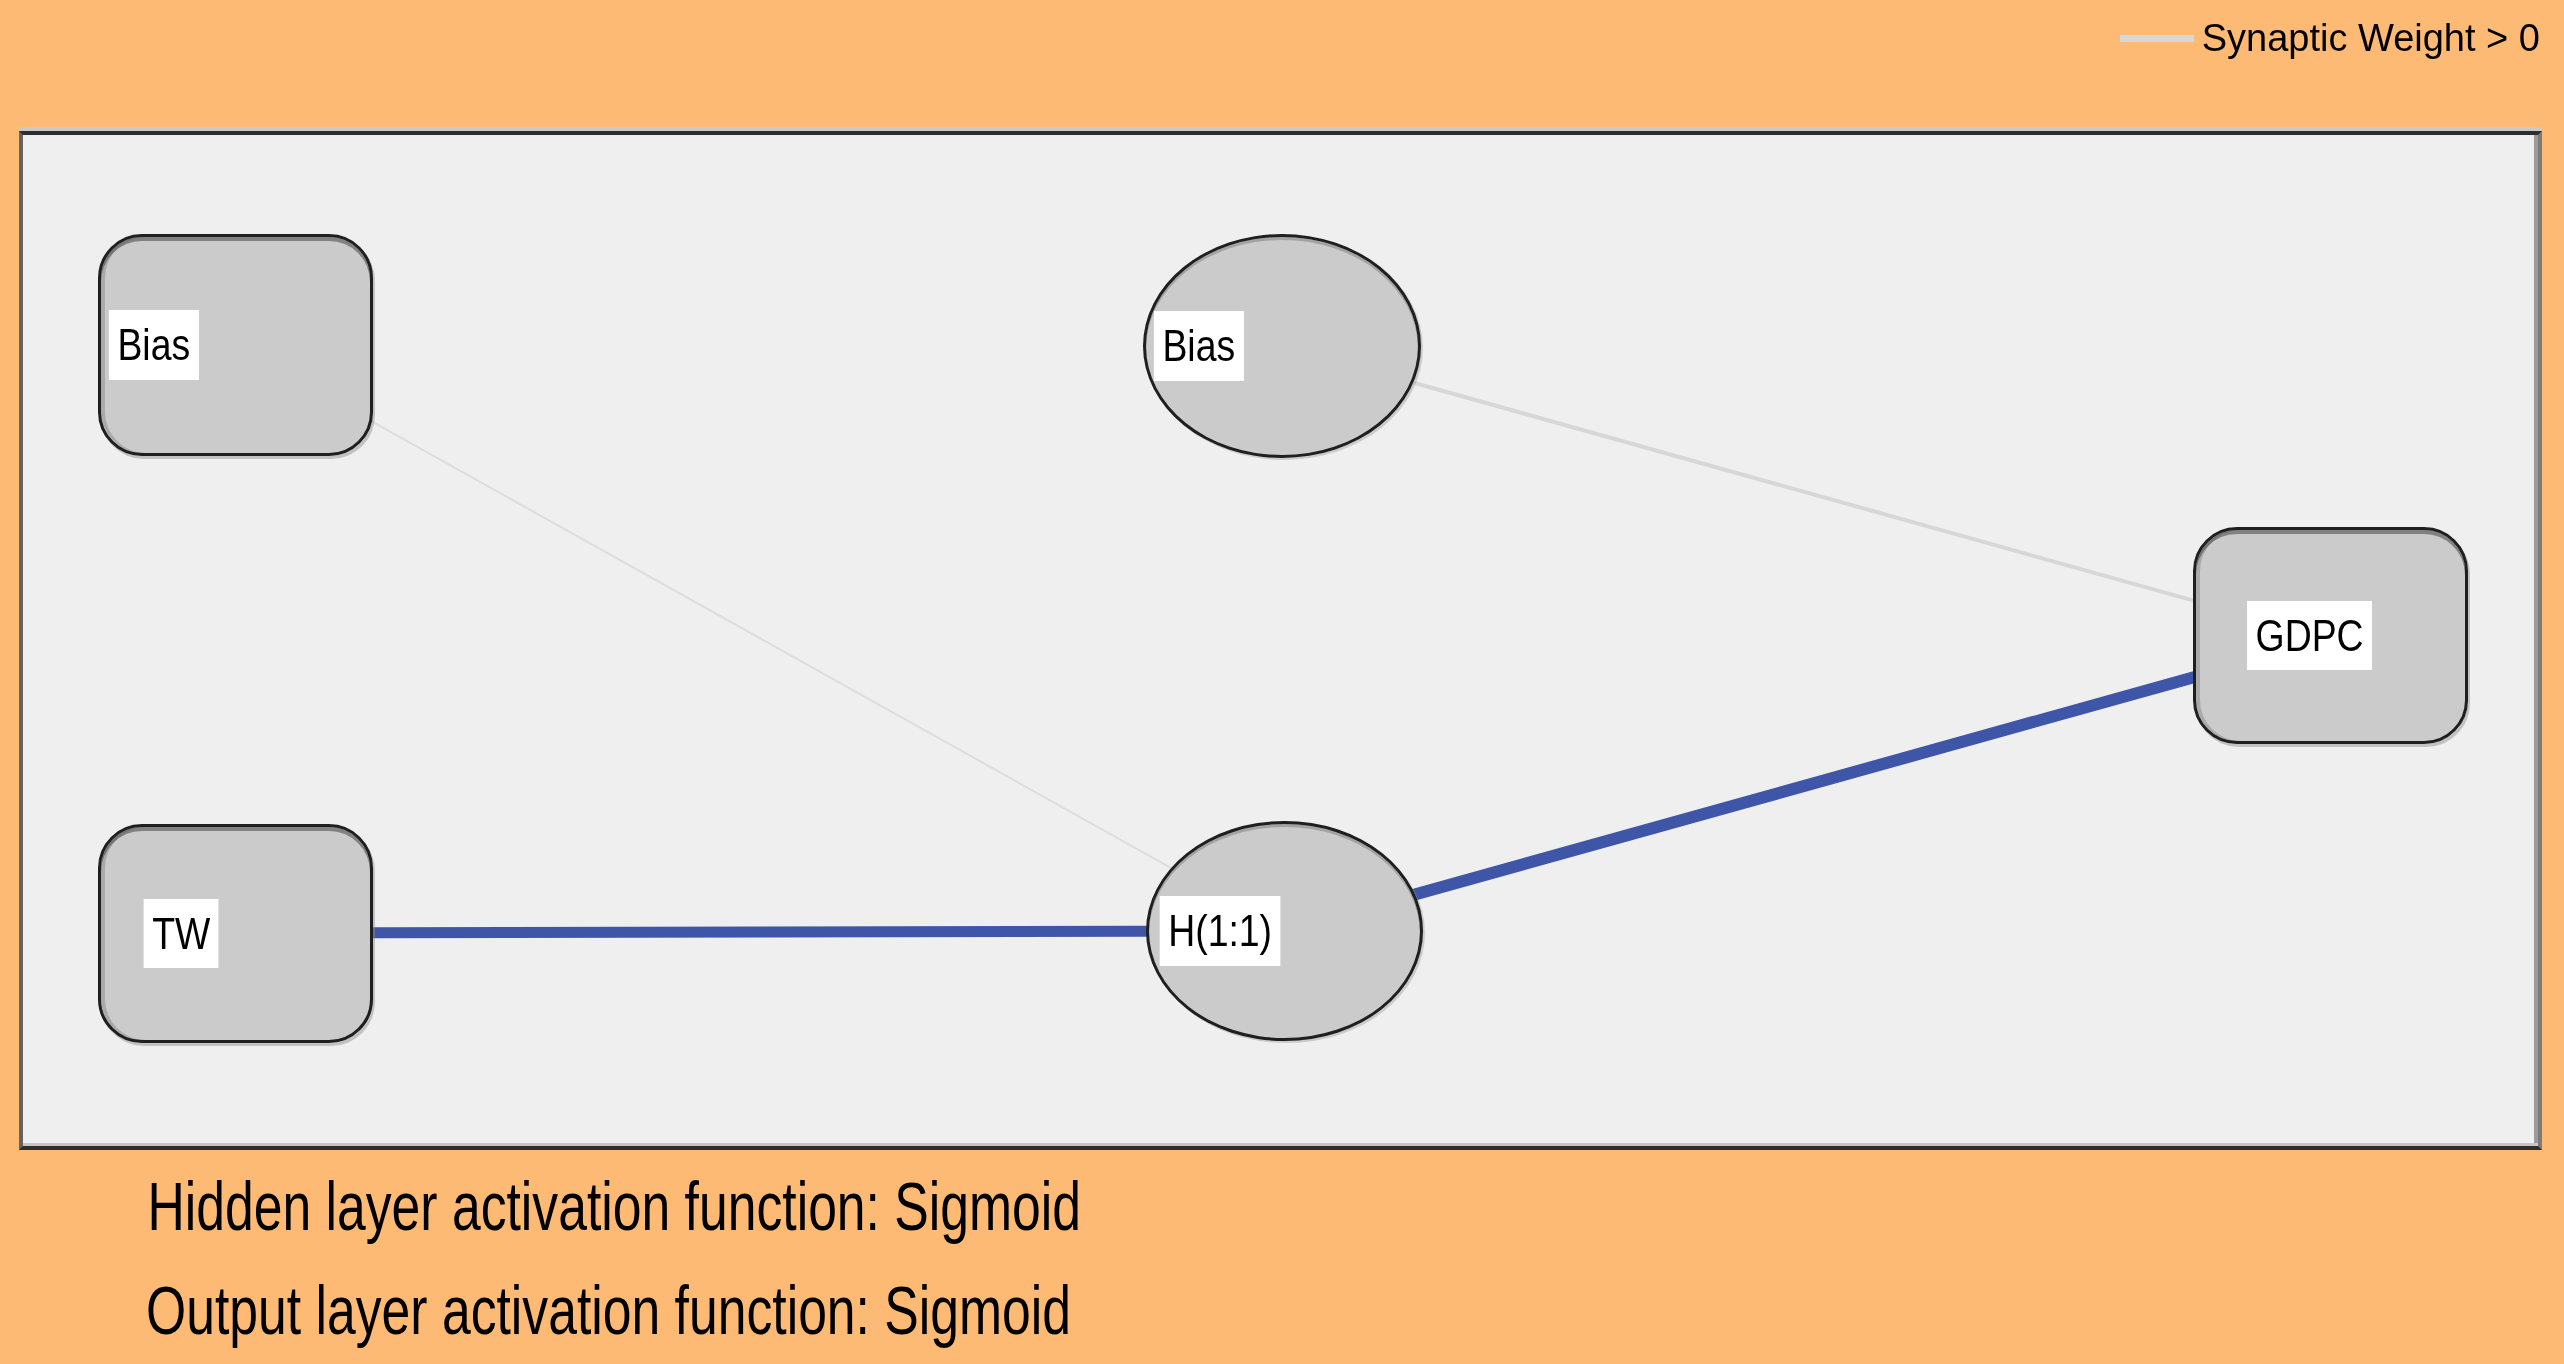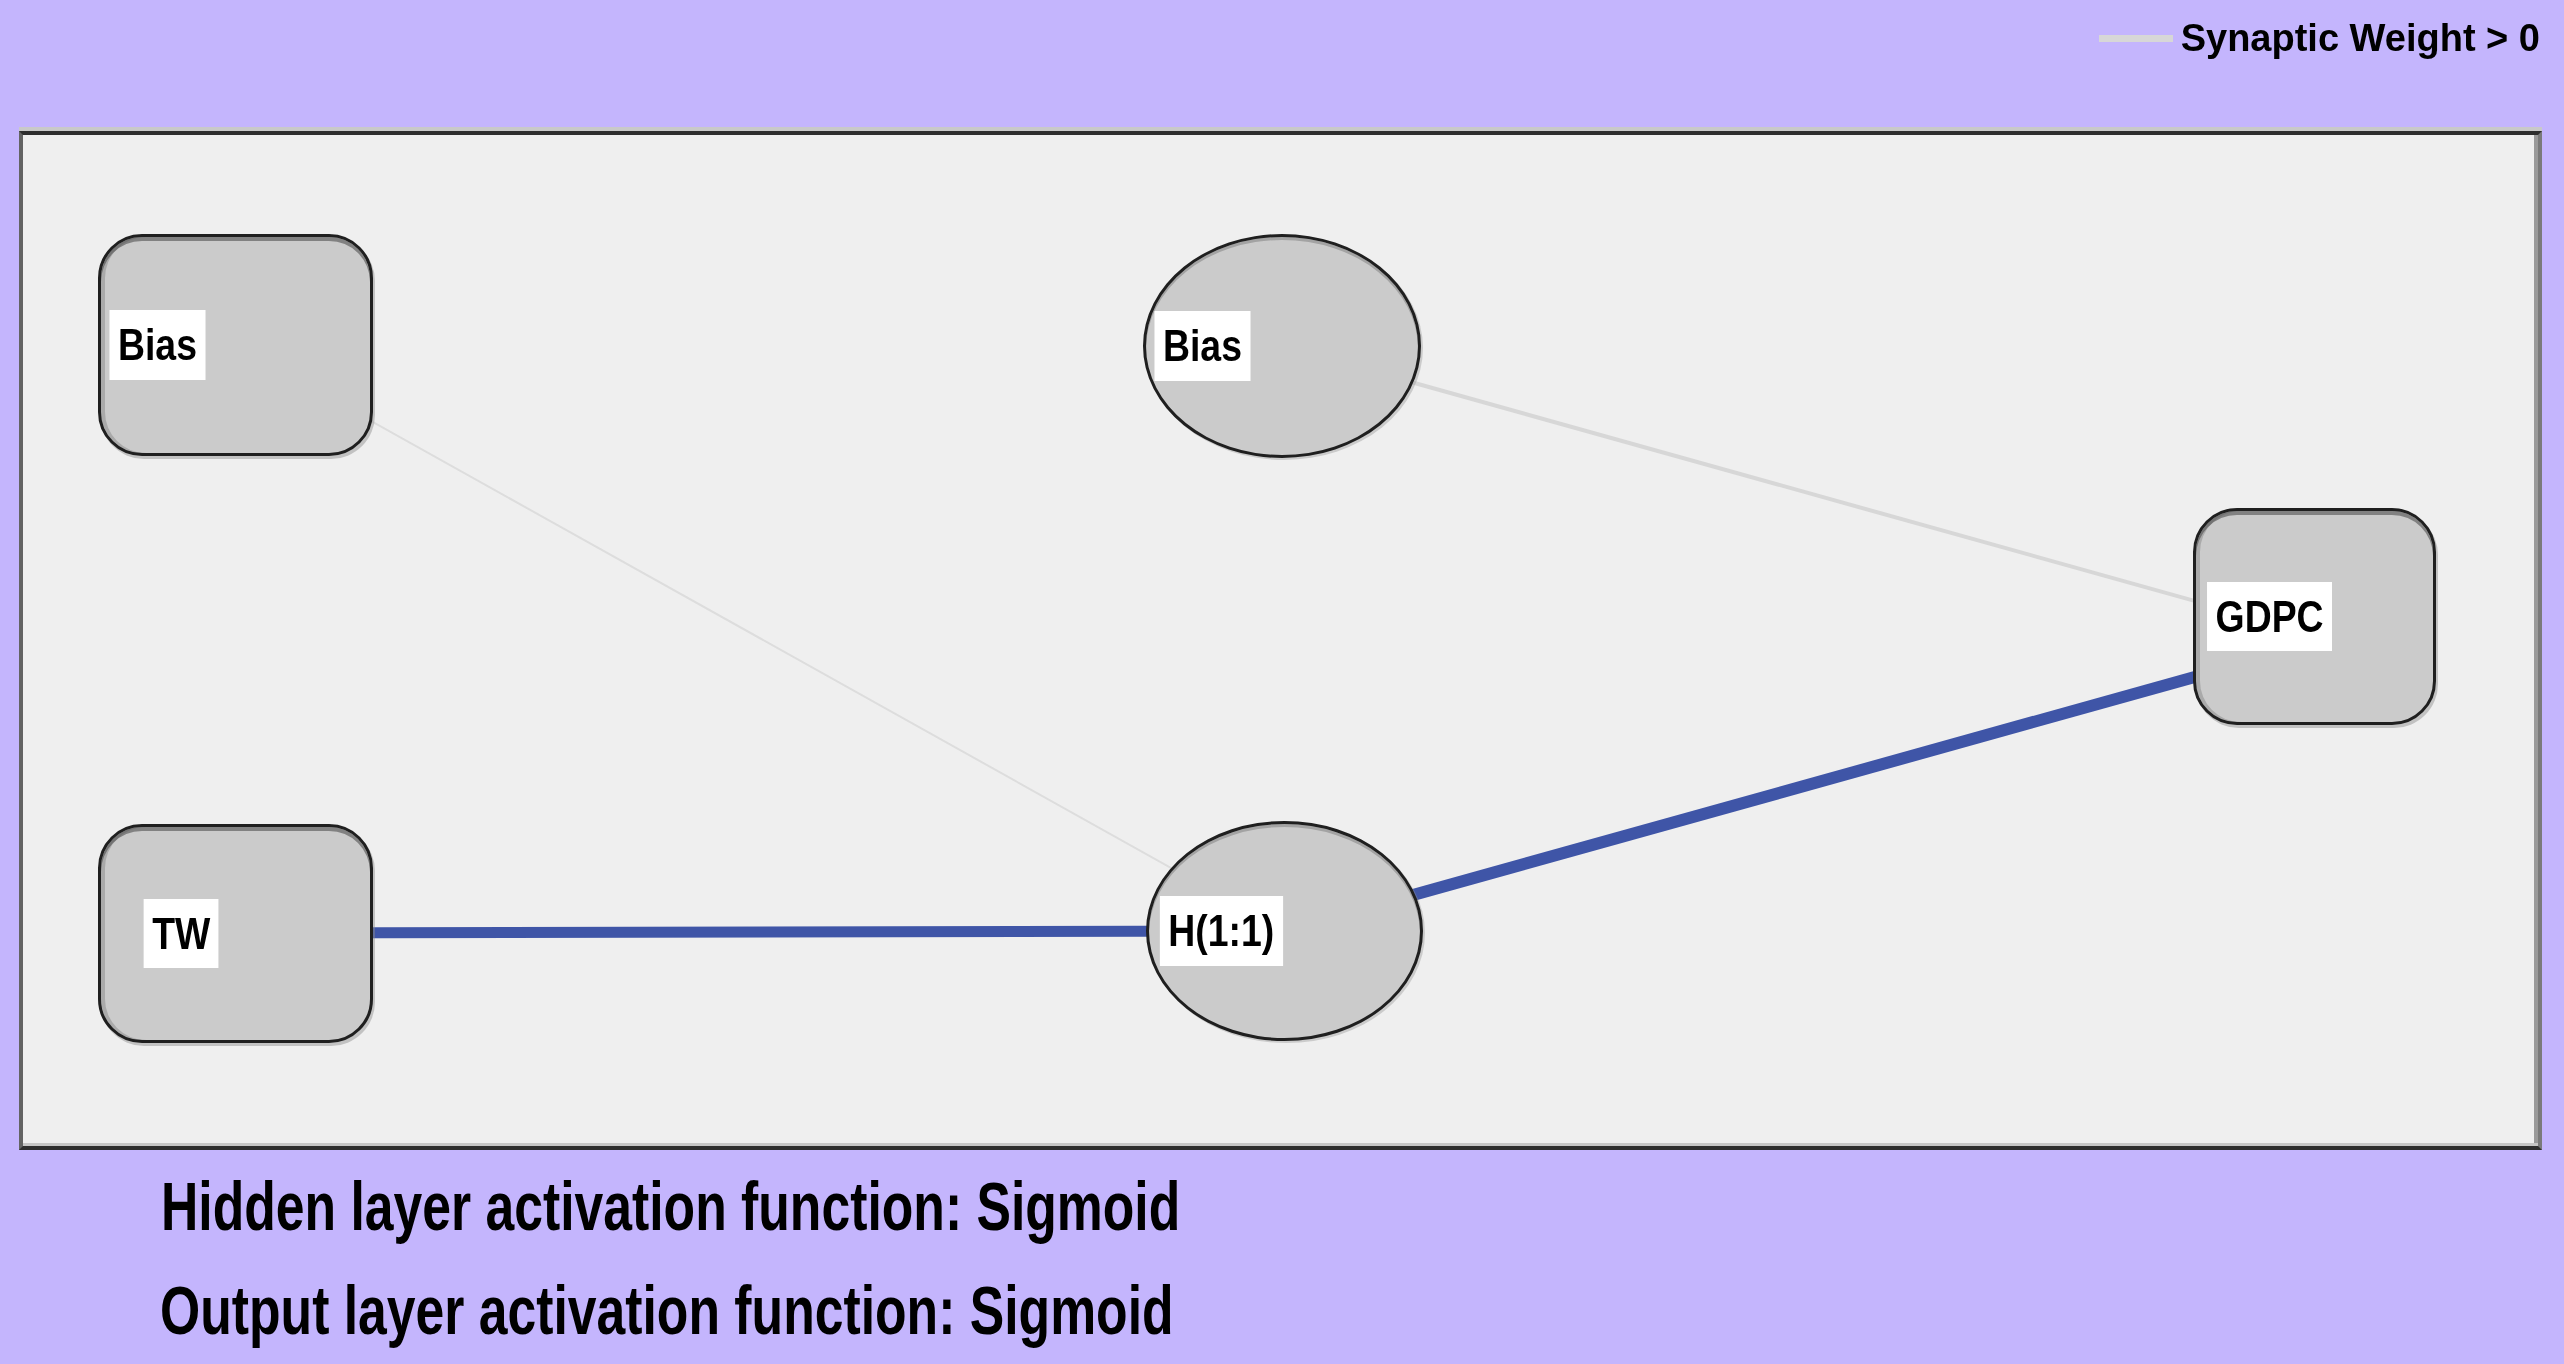"Synaptic Weight > 0" .stage { background: #c4b5fd -> #fdba74; font-weight: bold -> none }
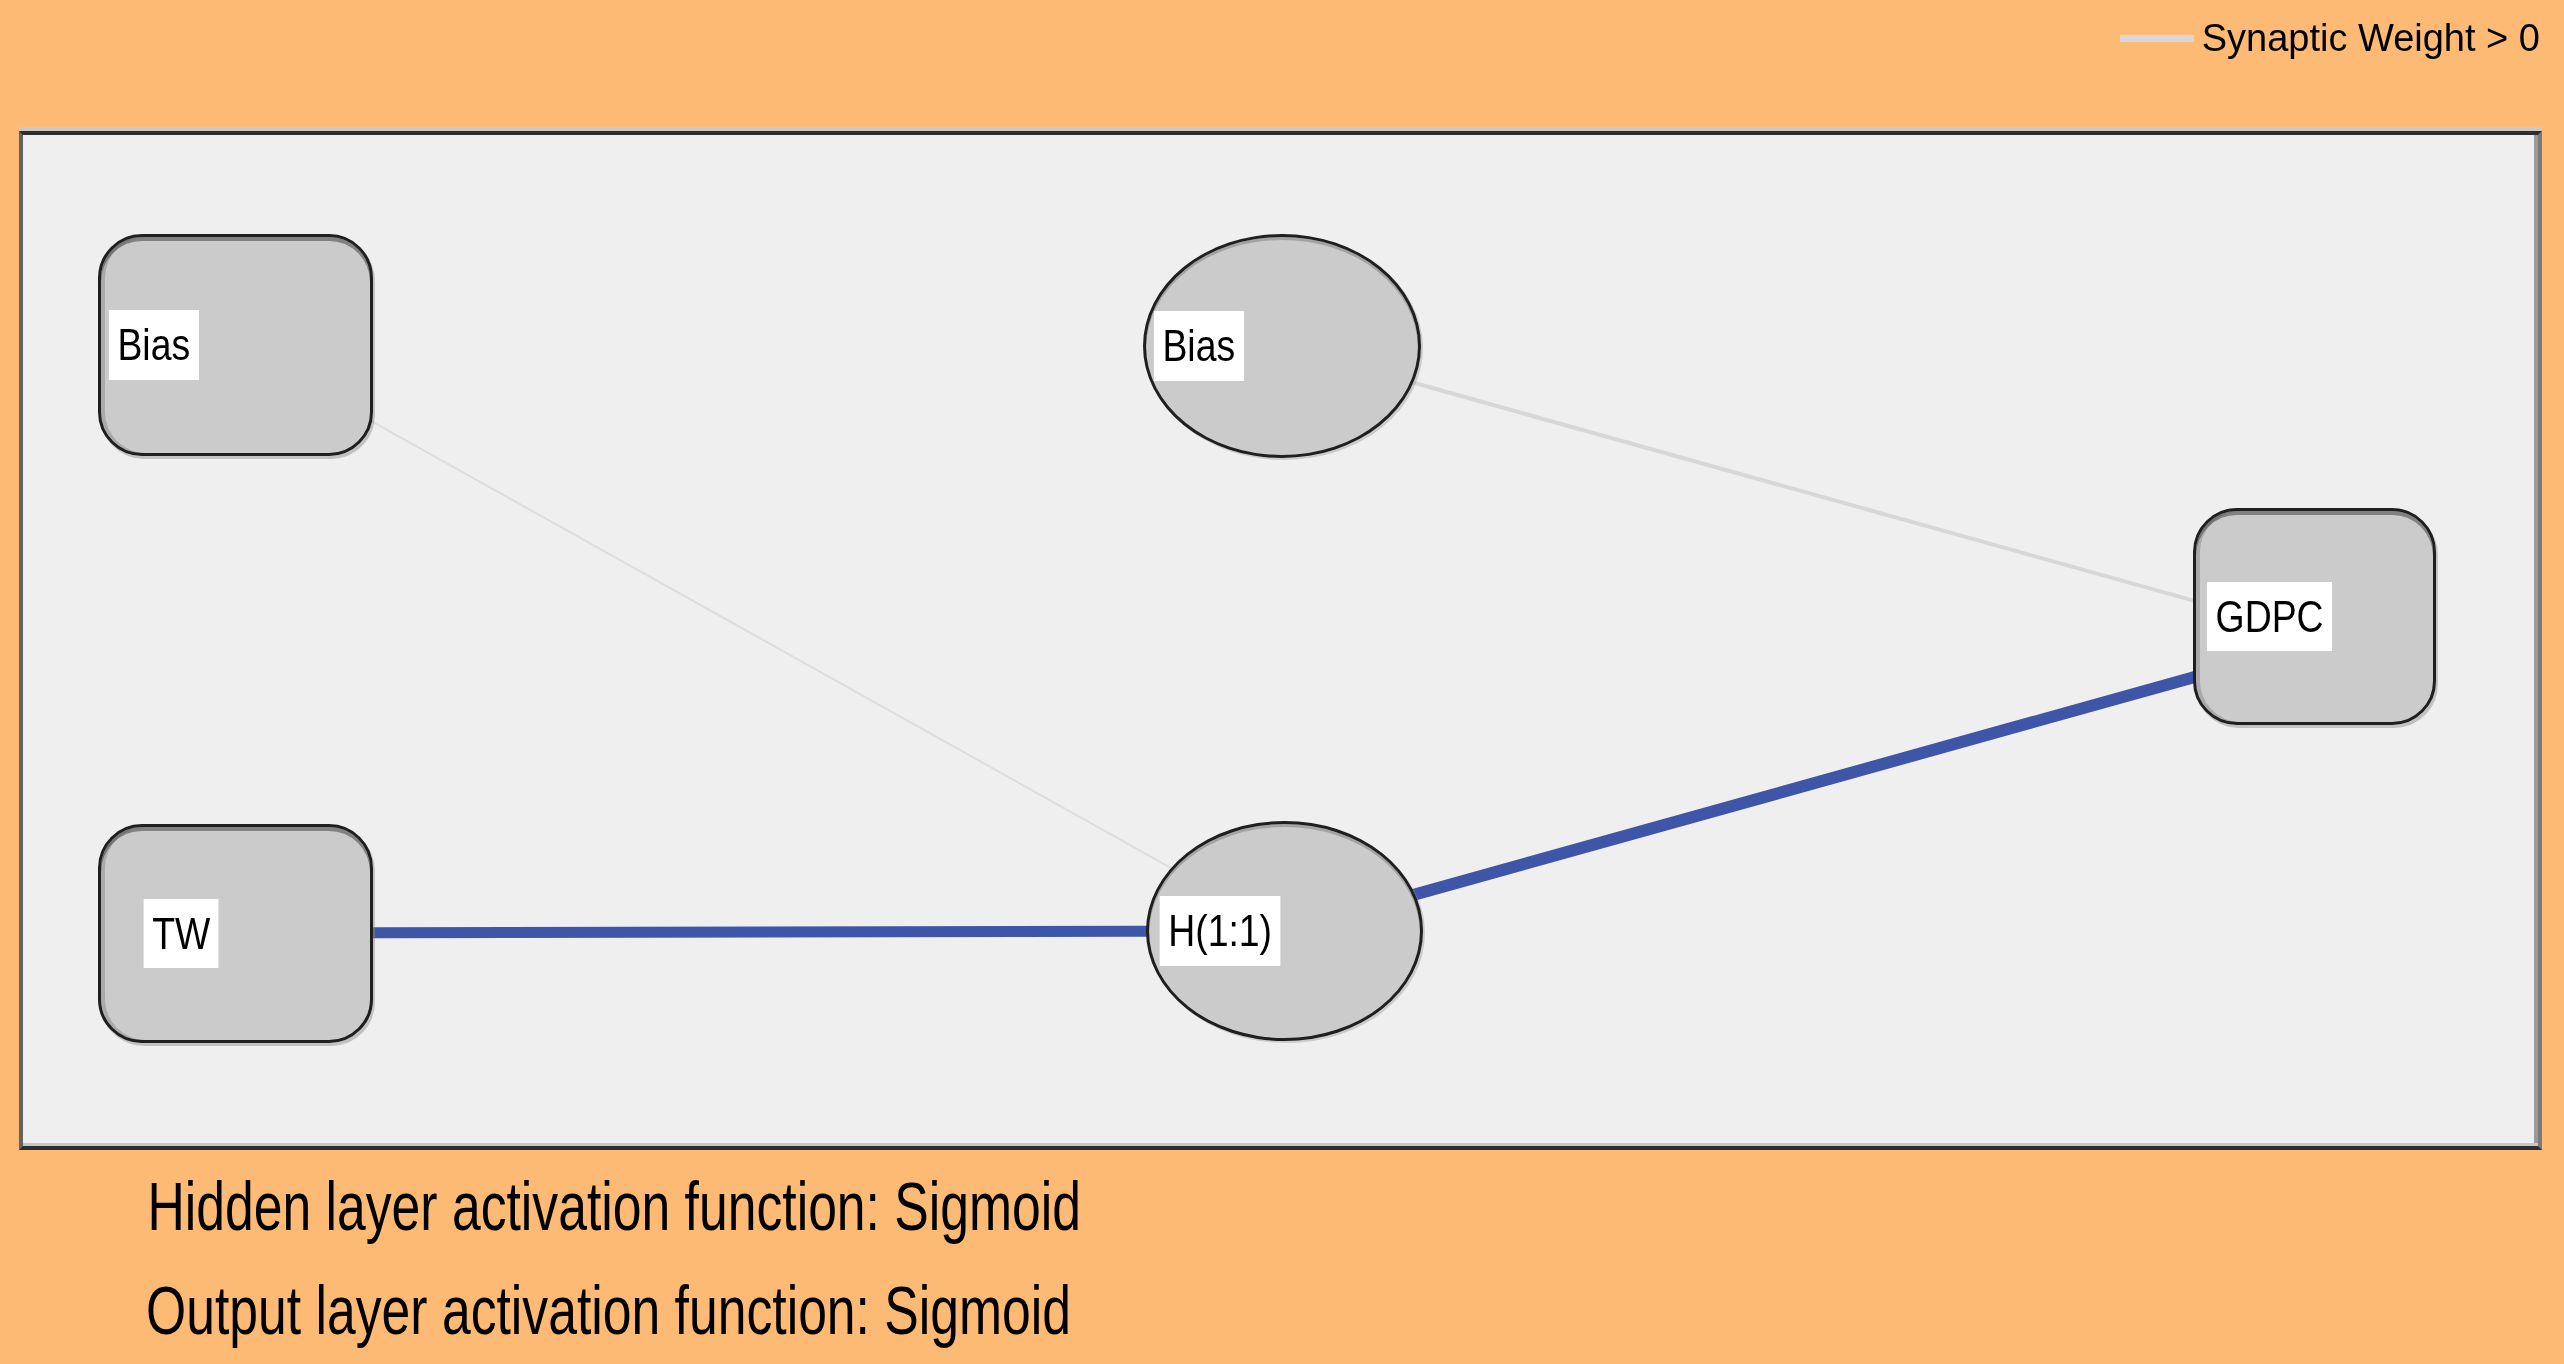"GDPC" div.node { padding-left: none -> 40px; top: 373px -> 392px; width: 243px -> 275px }
